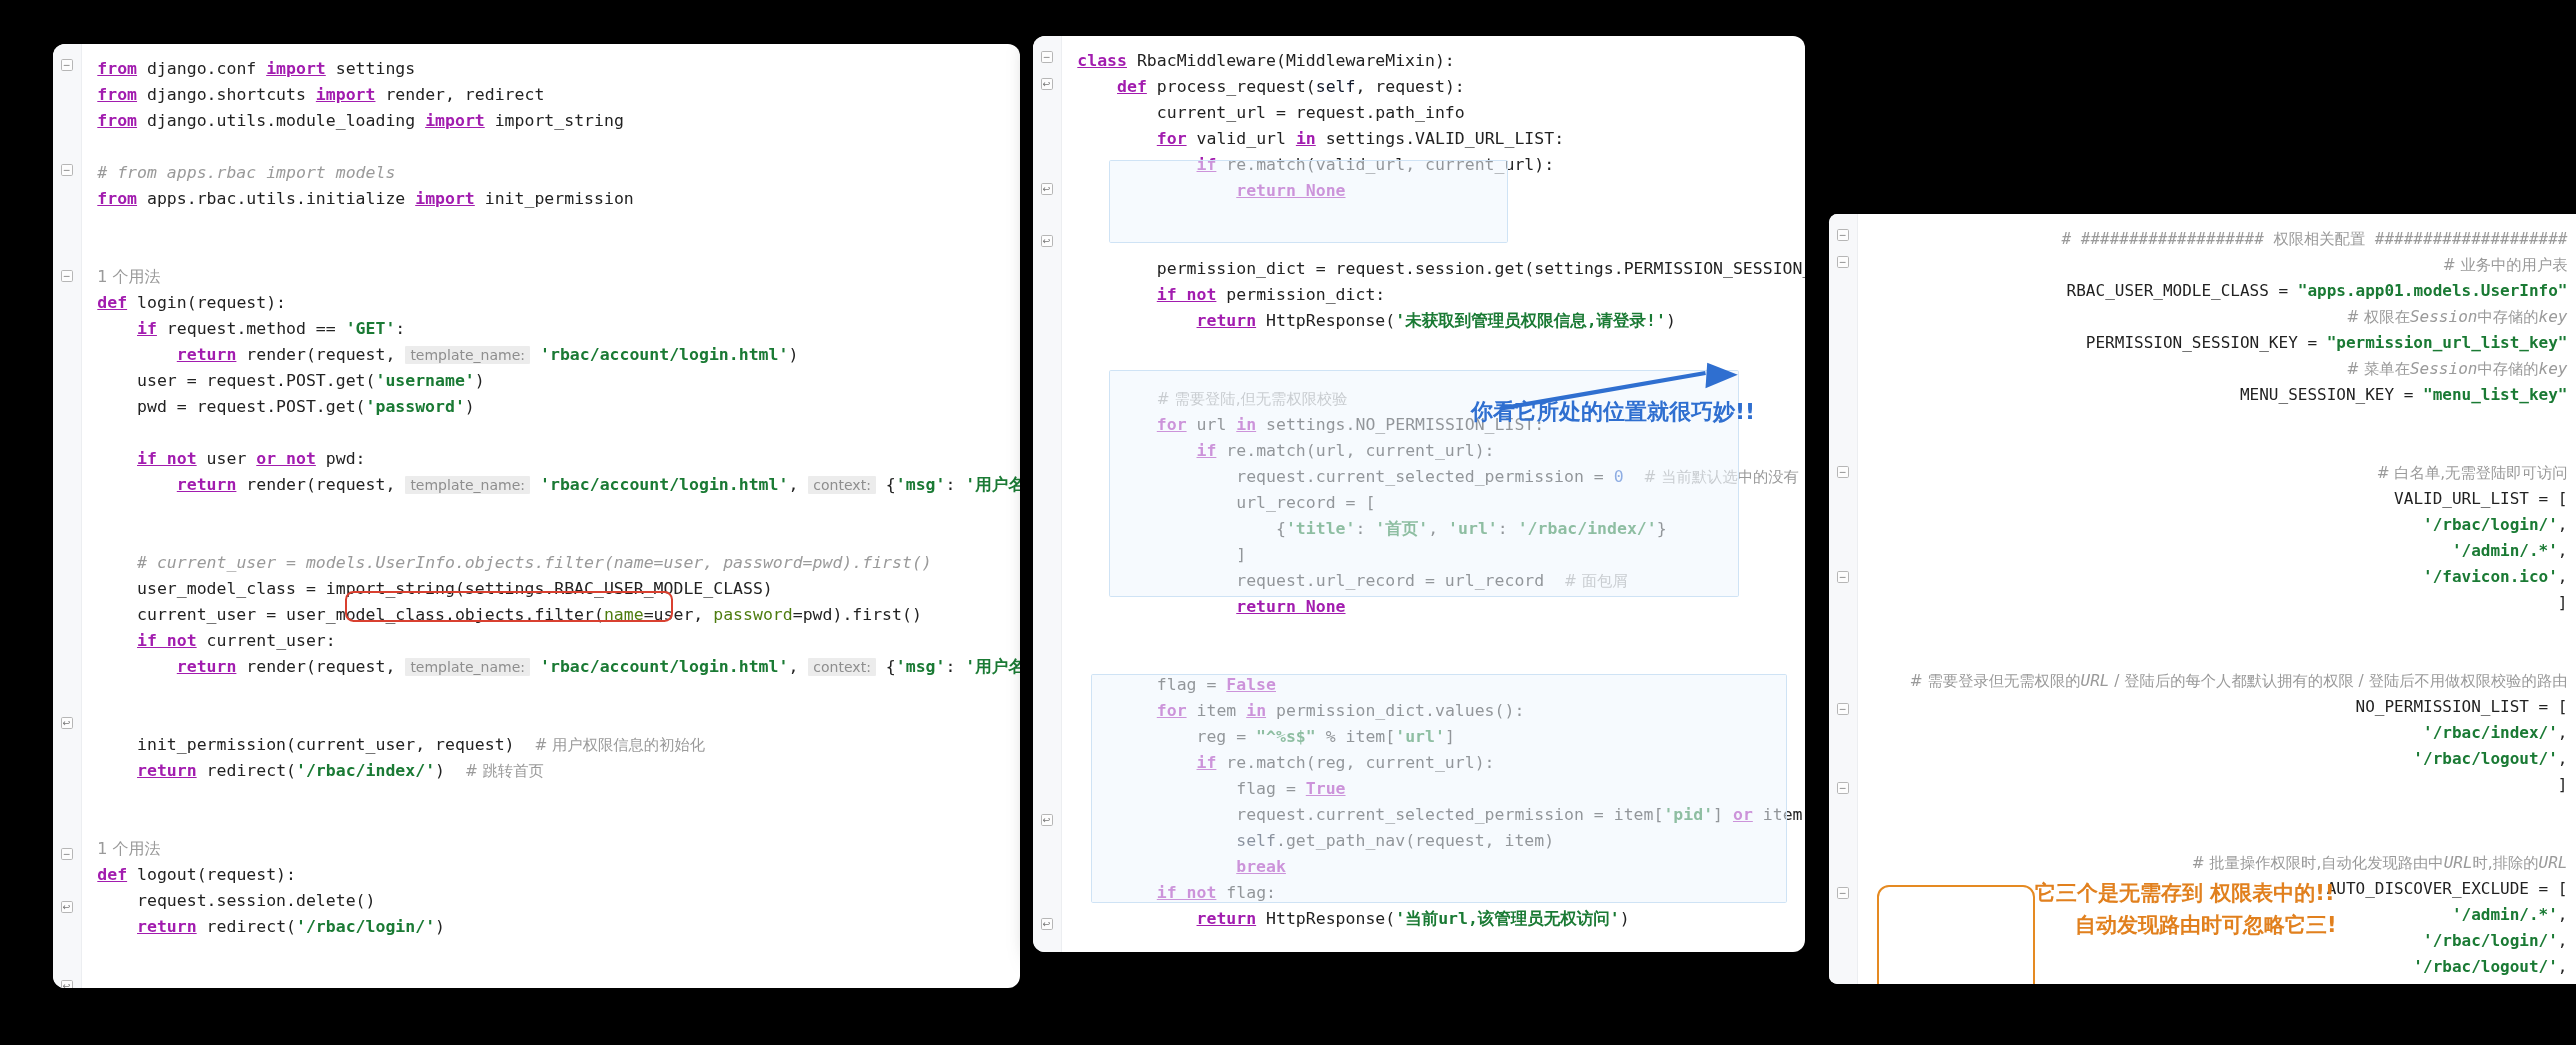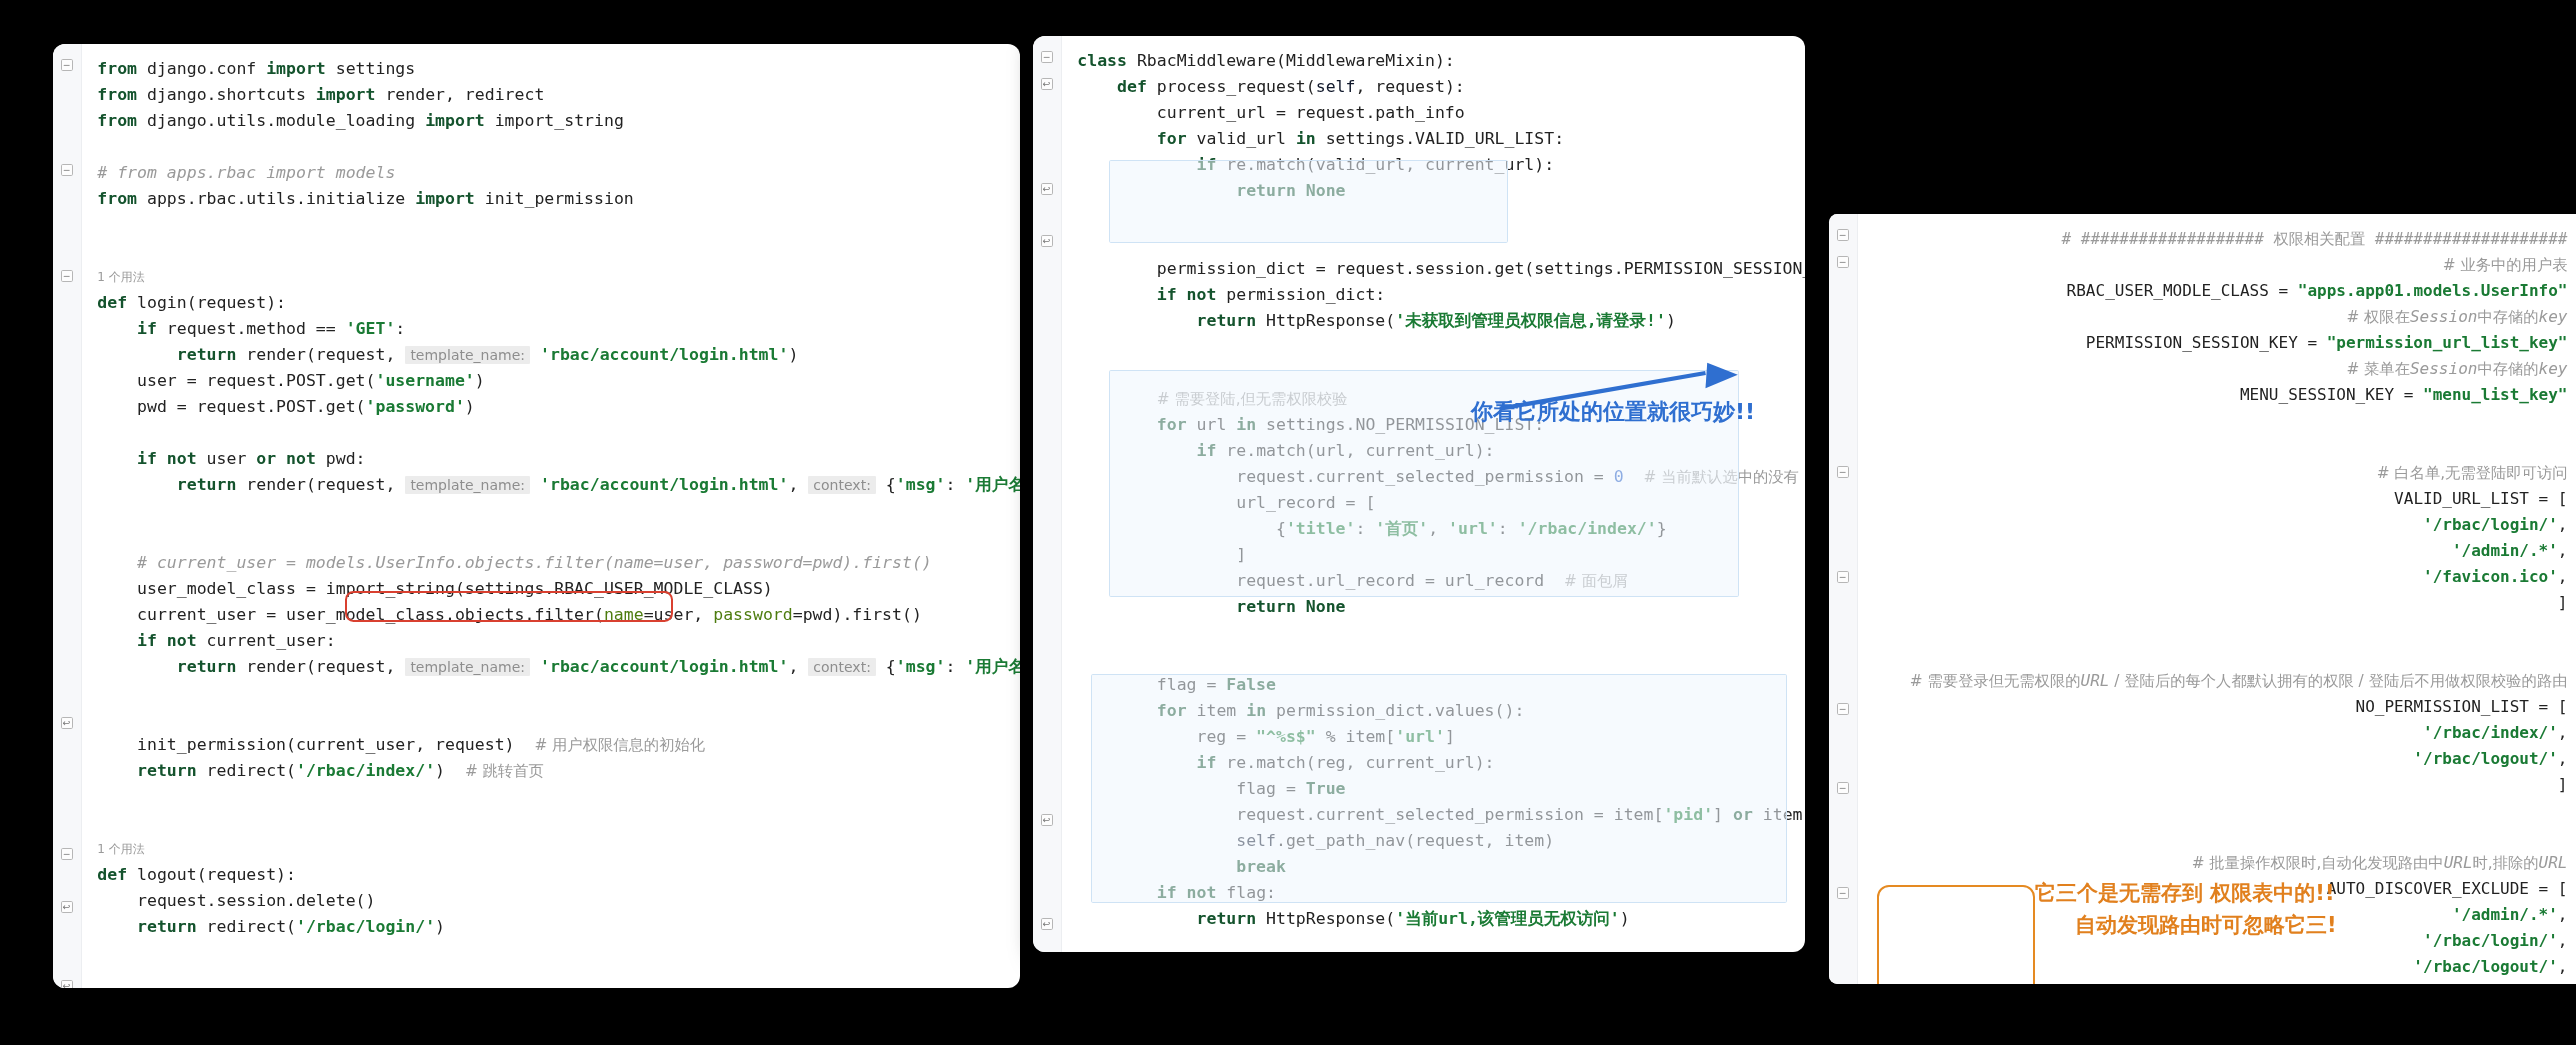"from" .kw { color: #14532d -> #a21caf; text-decoration: none -> underline }
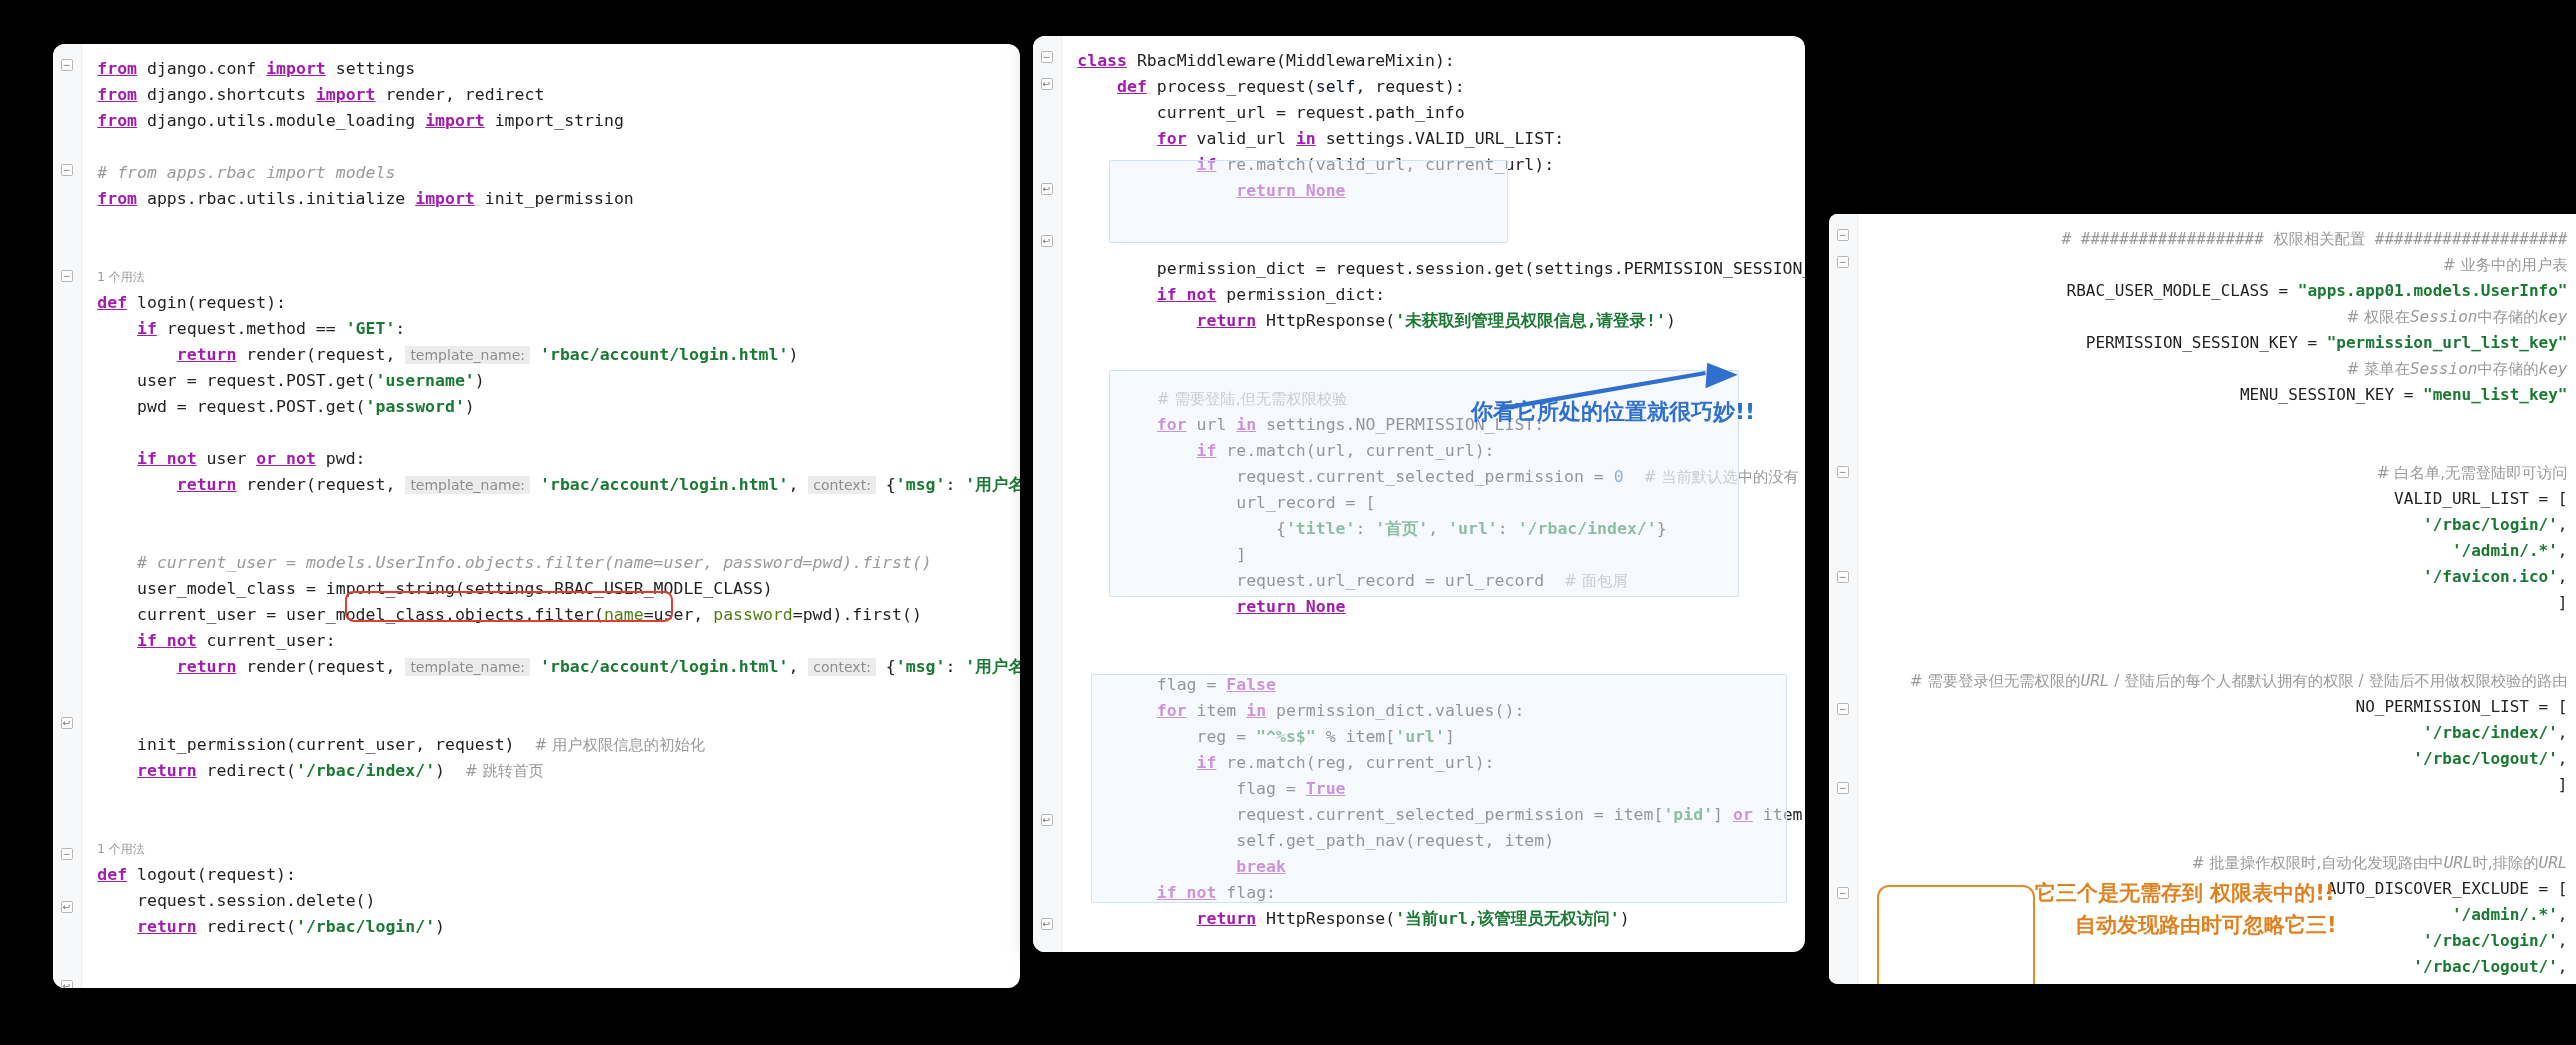"1 个用法" .usage { font-size: 12px -> 16px }
